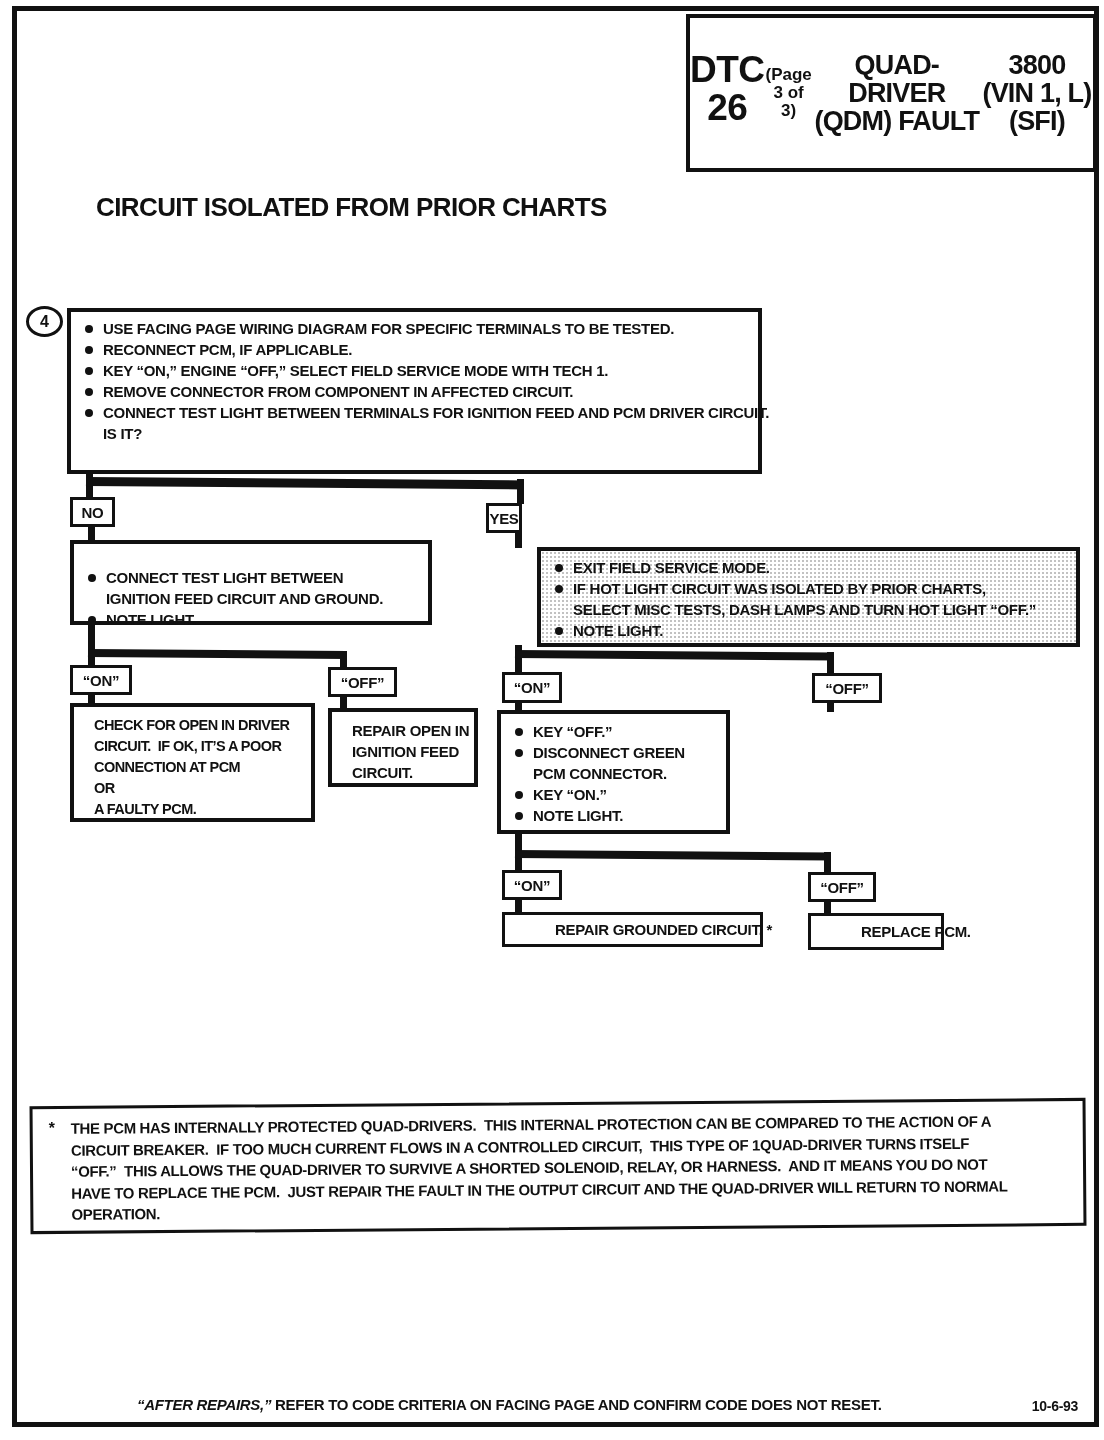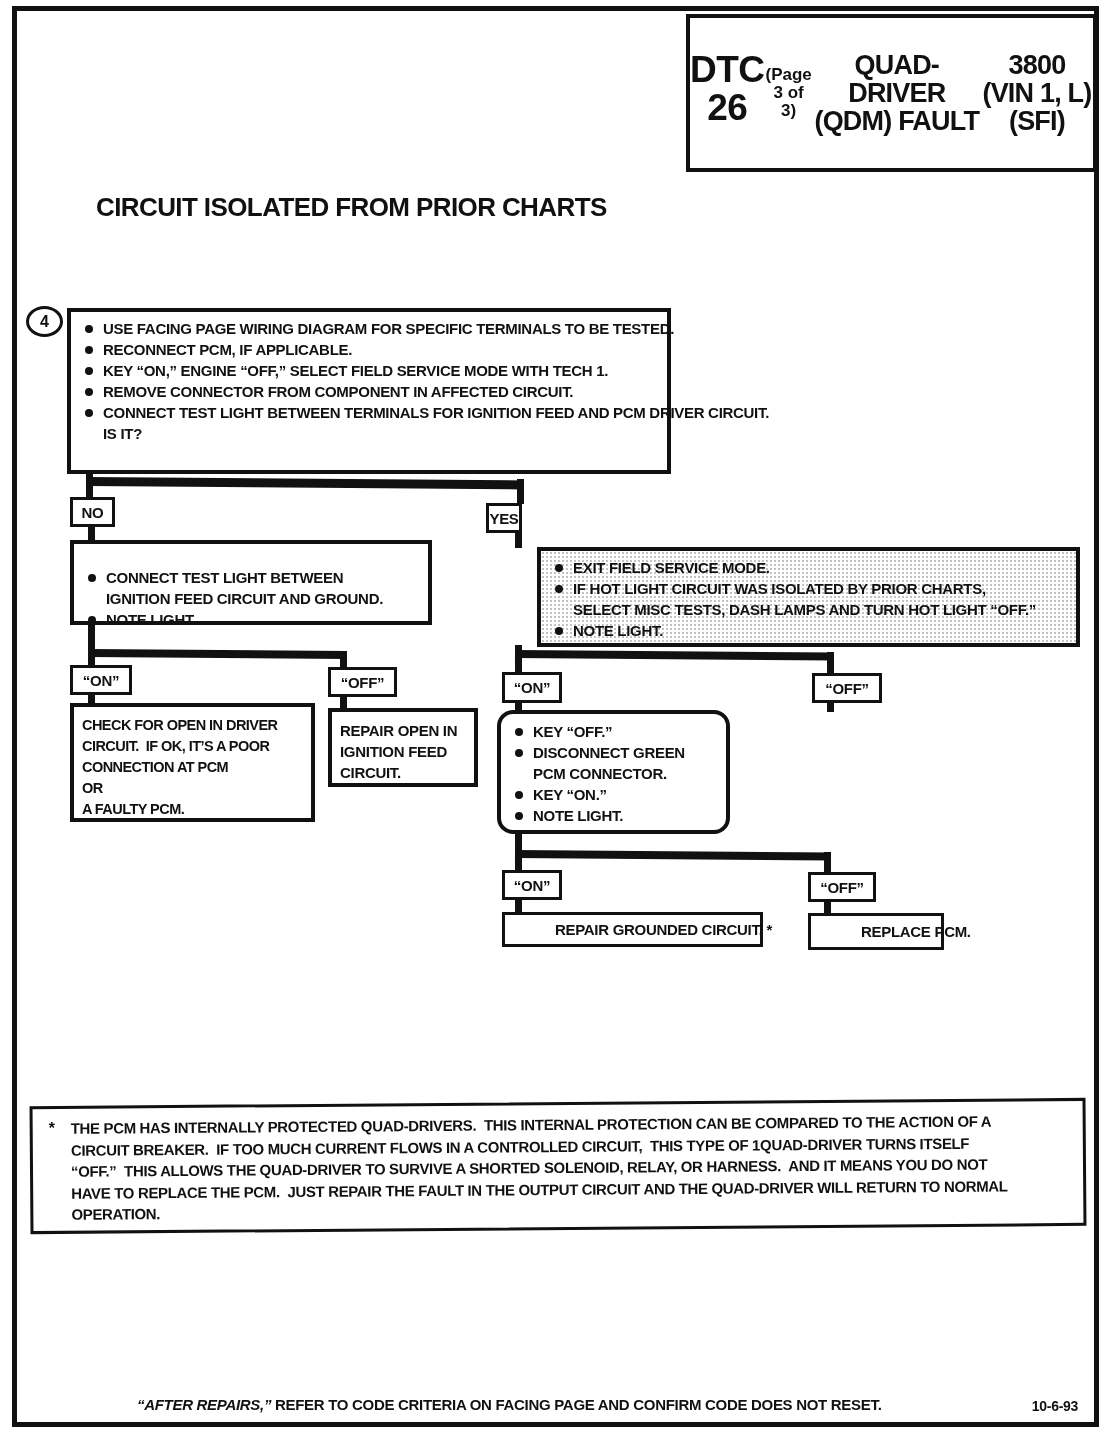"USE FACING PAGE WIRING DIAGRAM" div.fbox { width: 604px -> 695px }
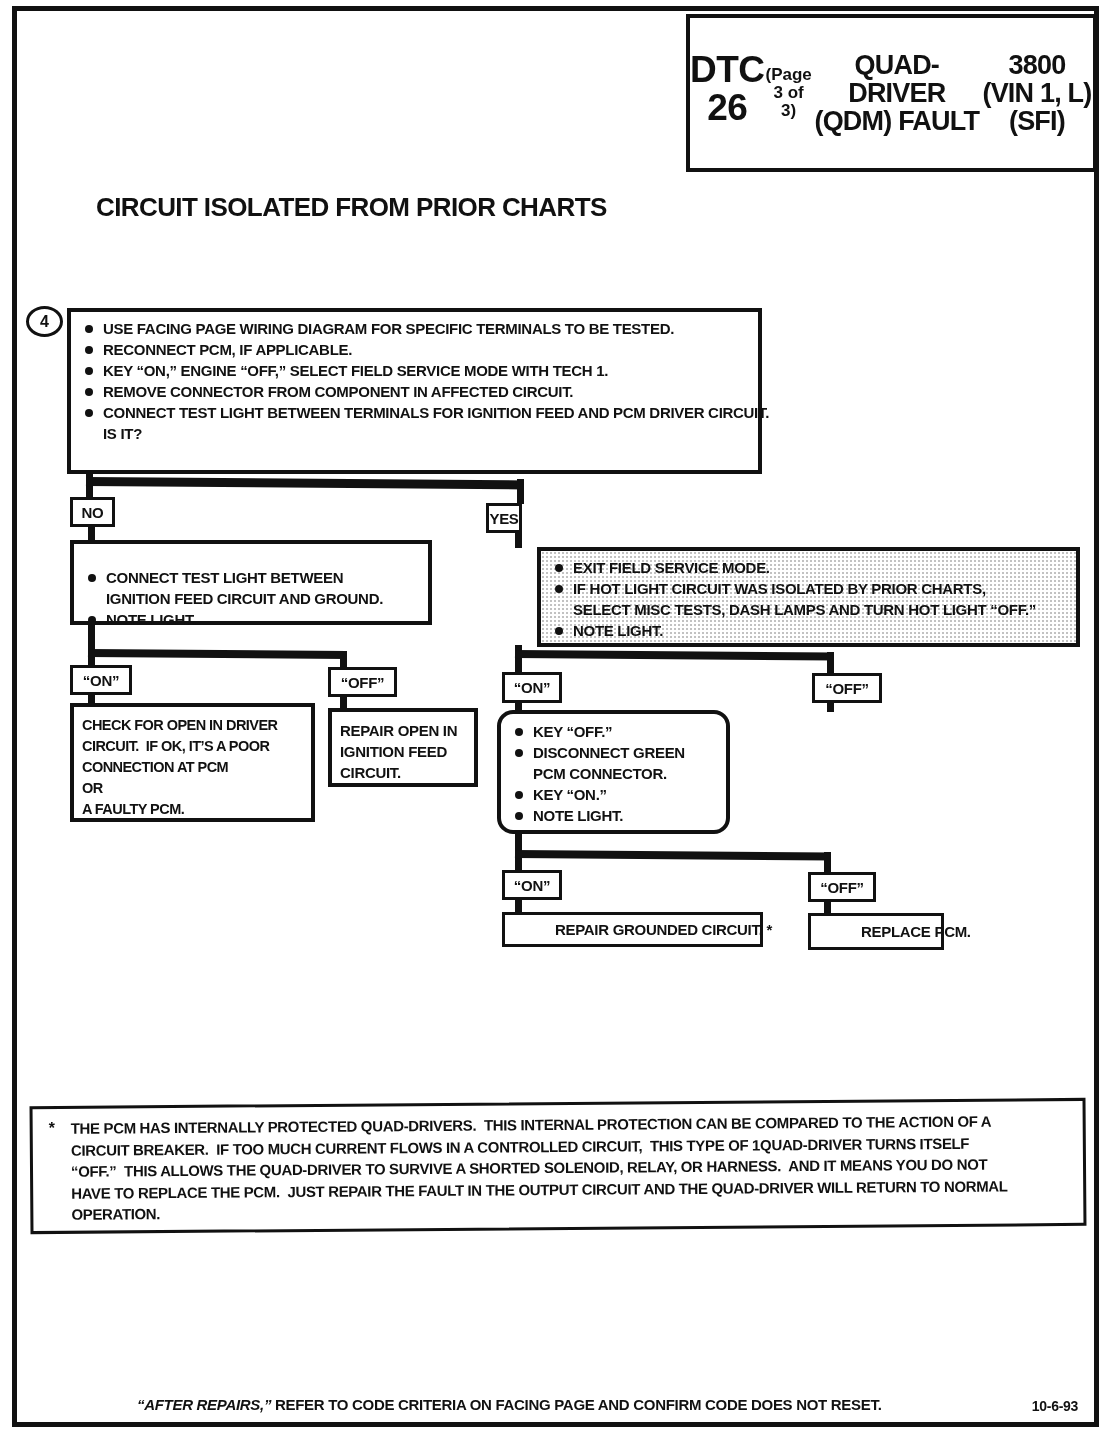"CHECK FOR OPEN IN DRIVER" .plain-lines { padding: 8px 8px -> 8px 20px }
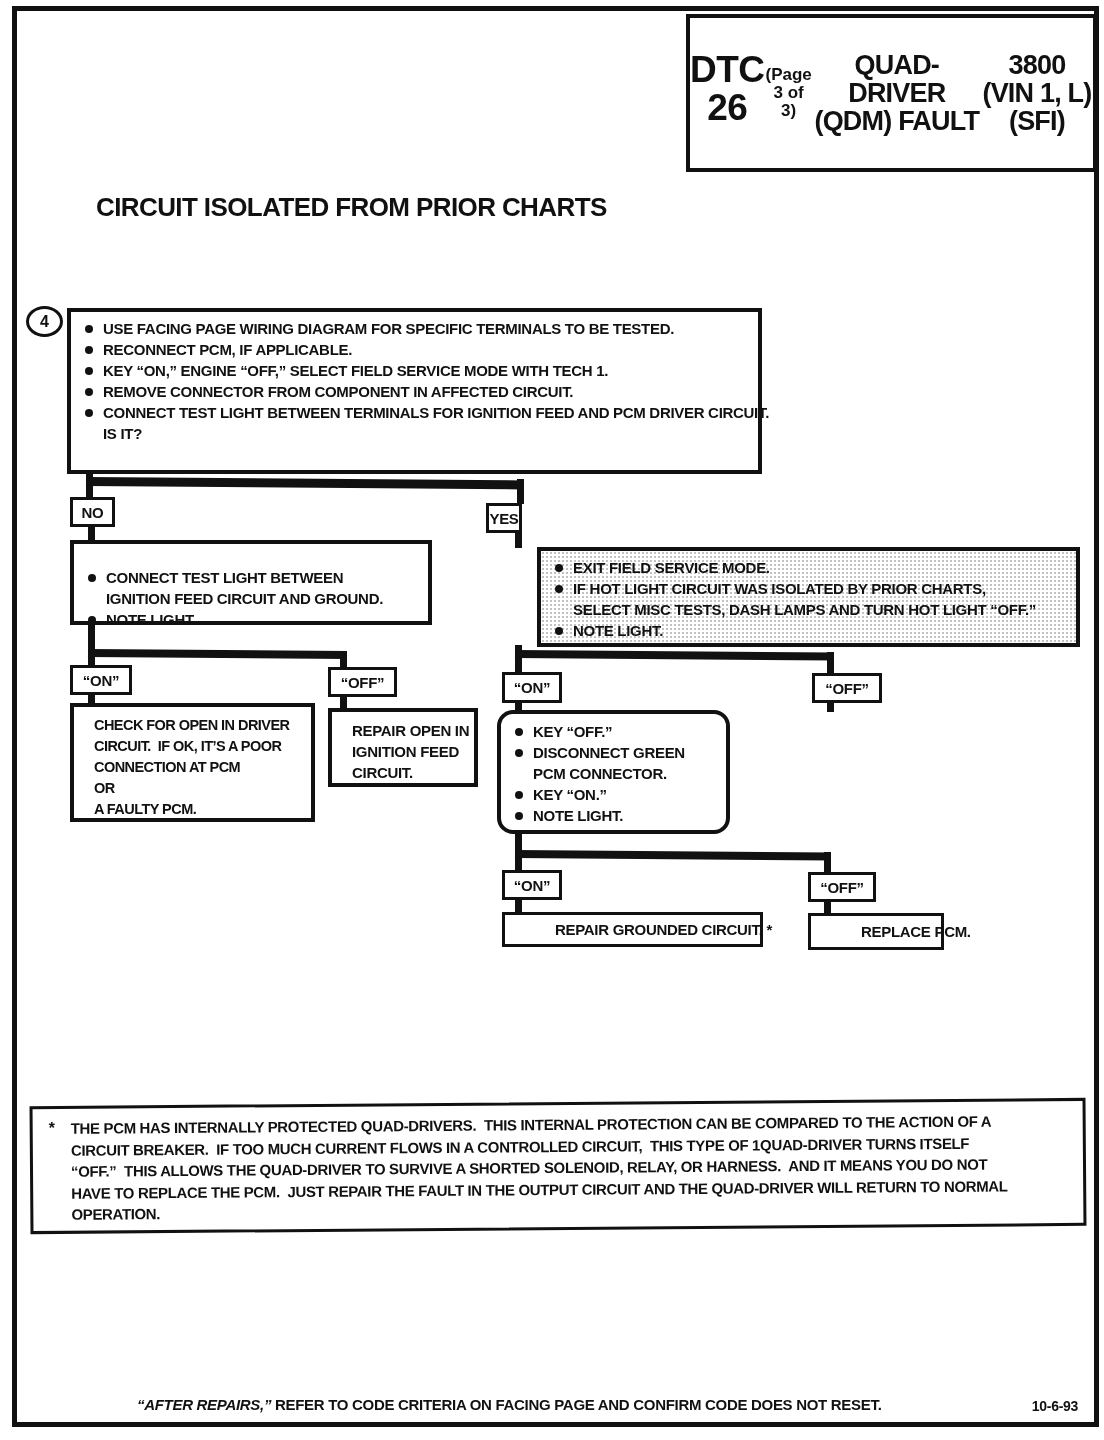"KEY “OFF.”" div.fbox { border-radius: 16px -> none }
